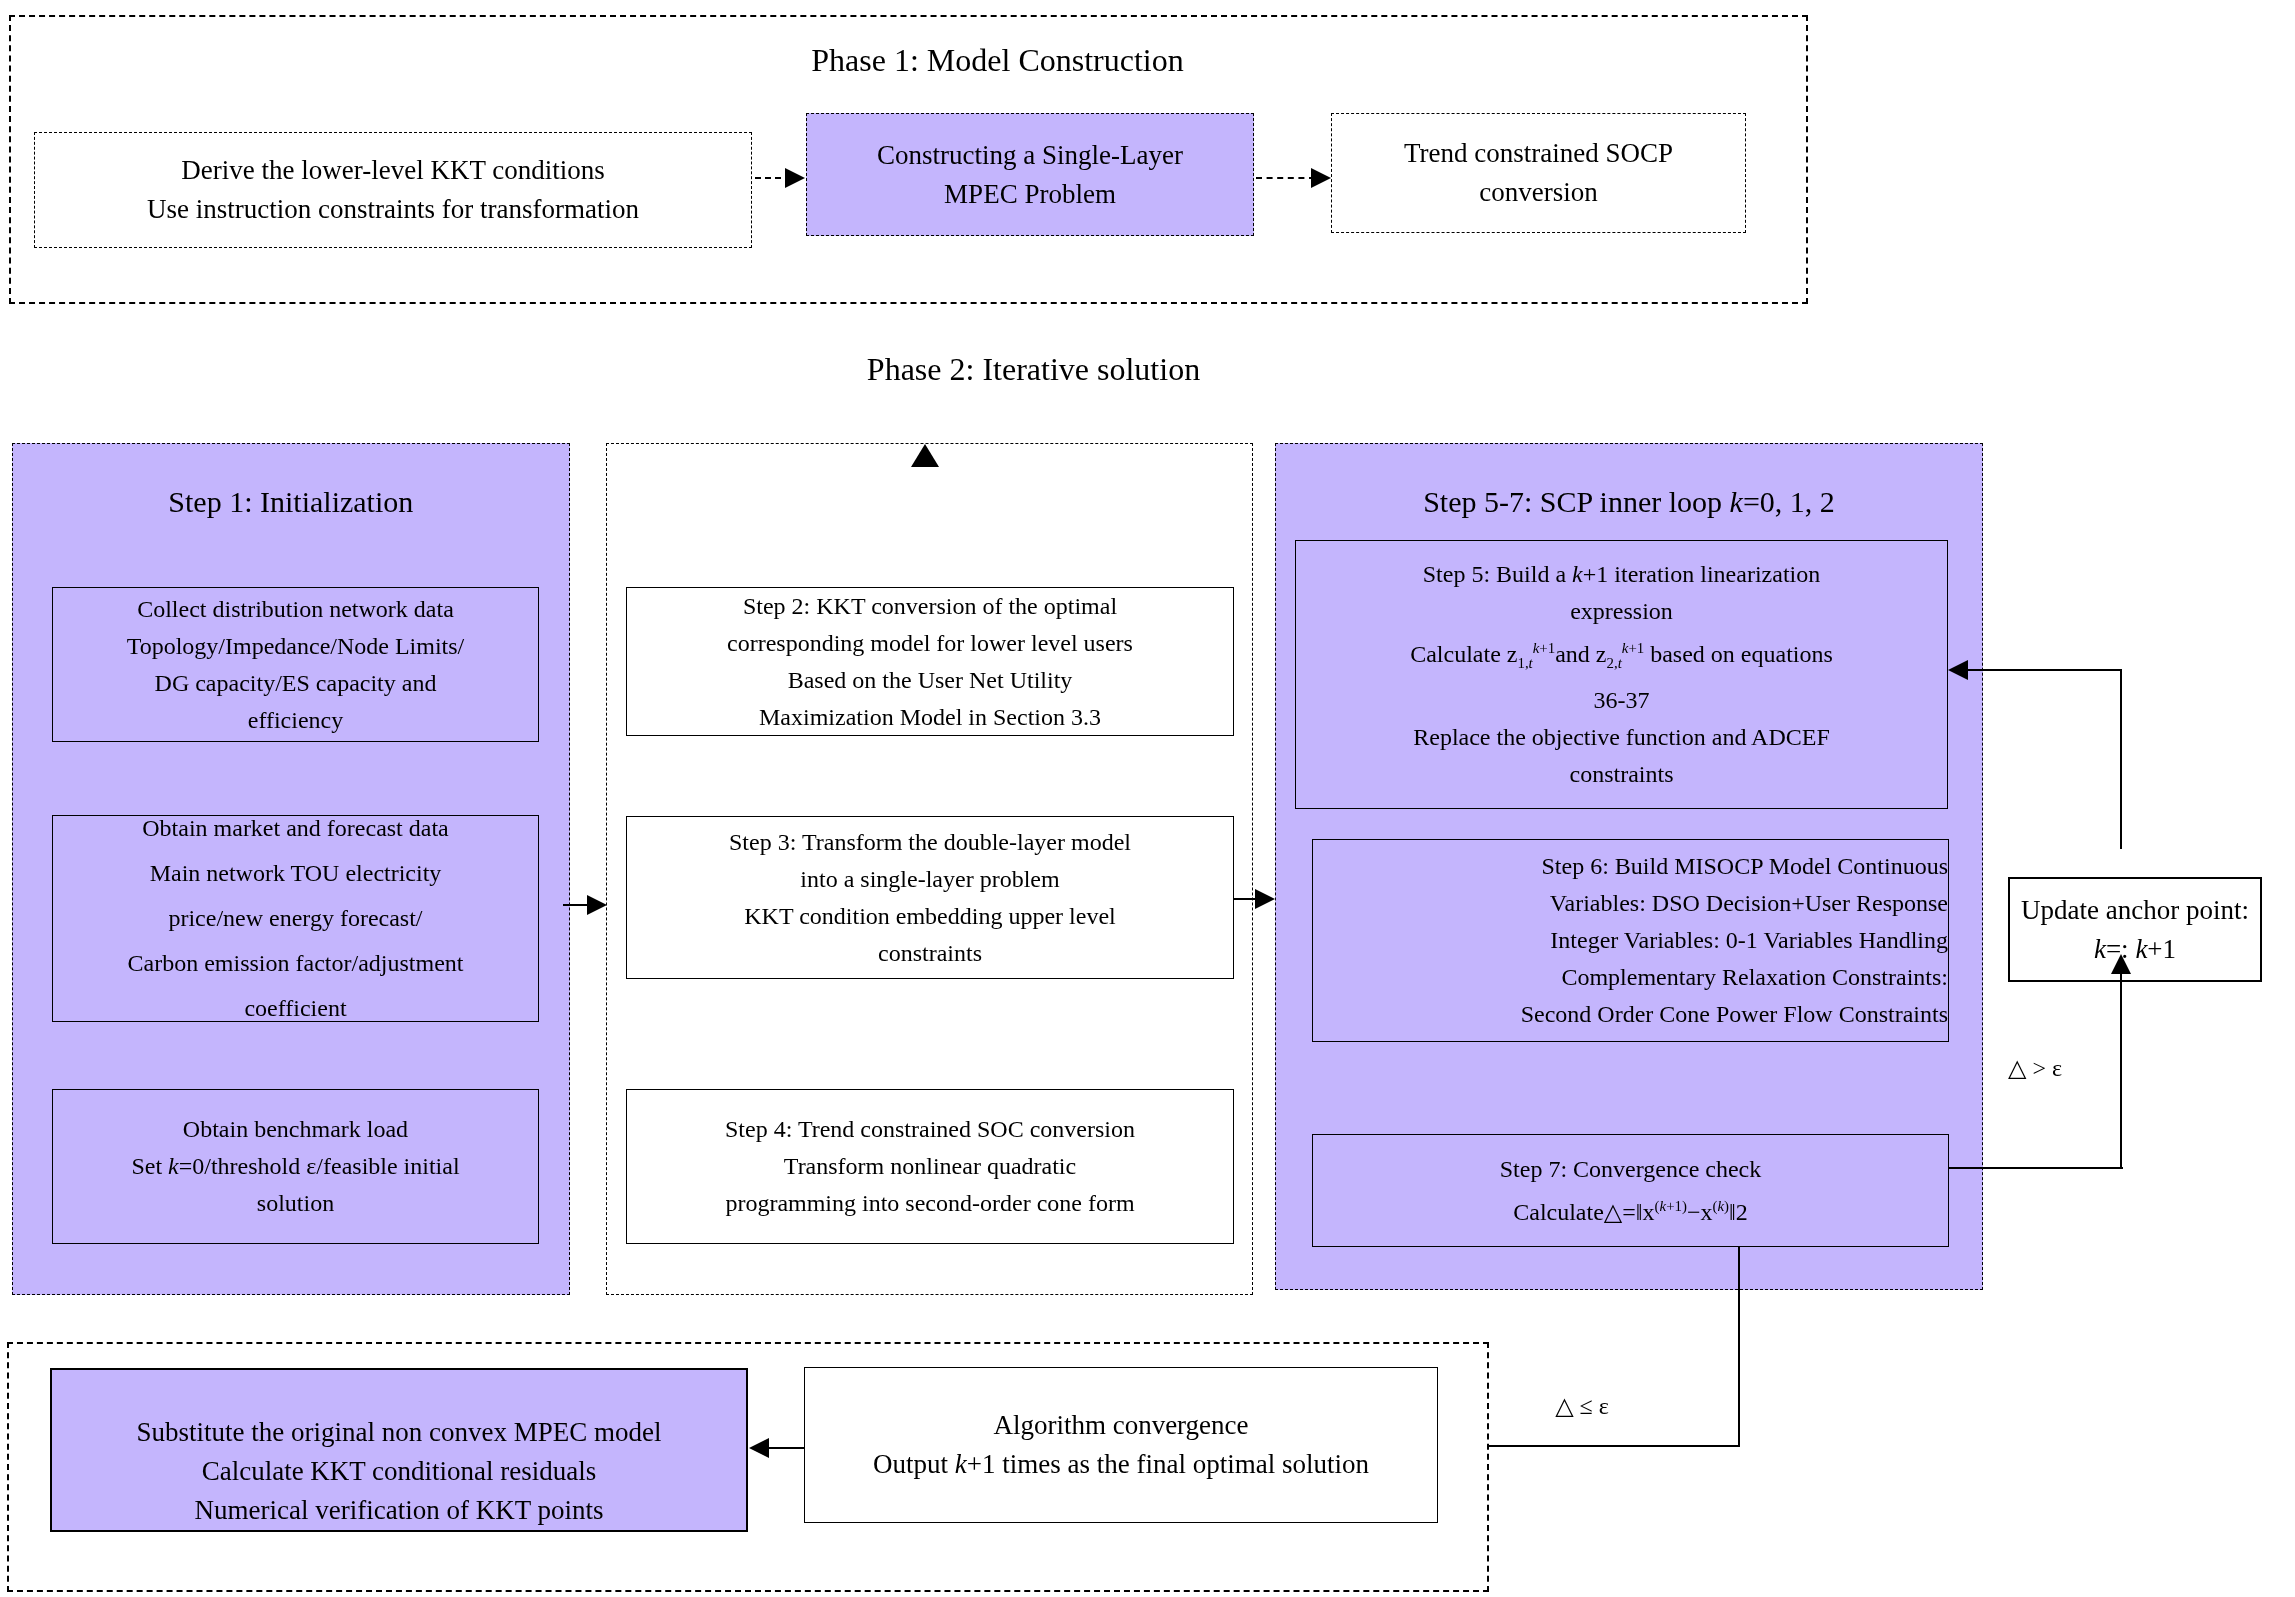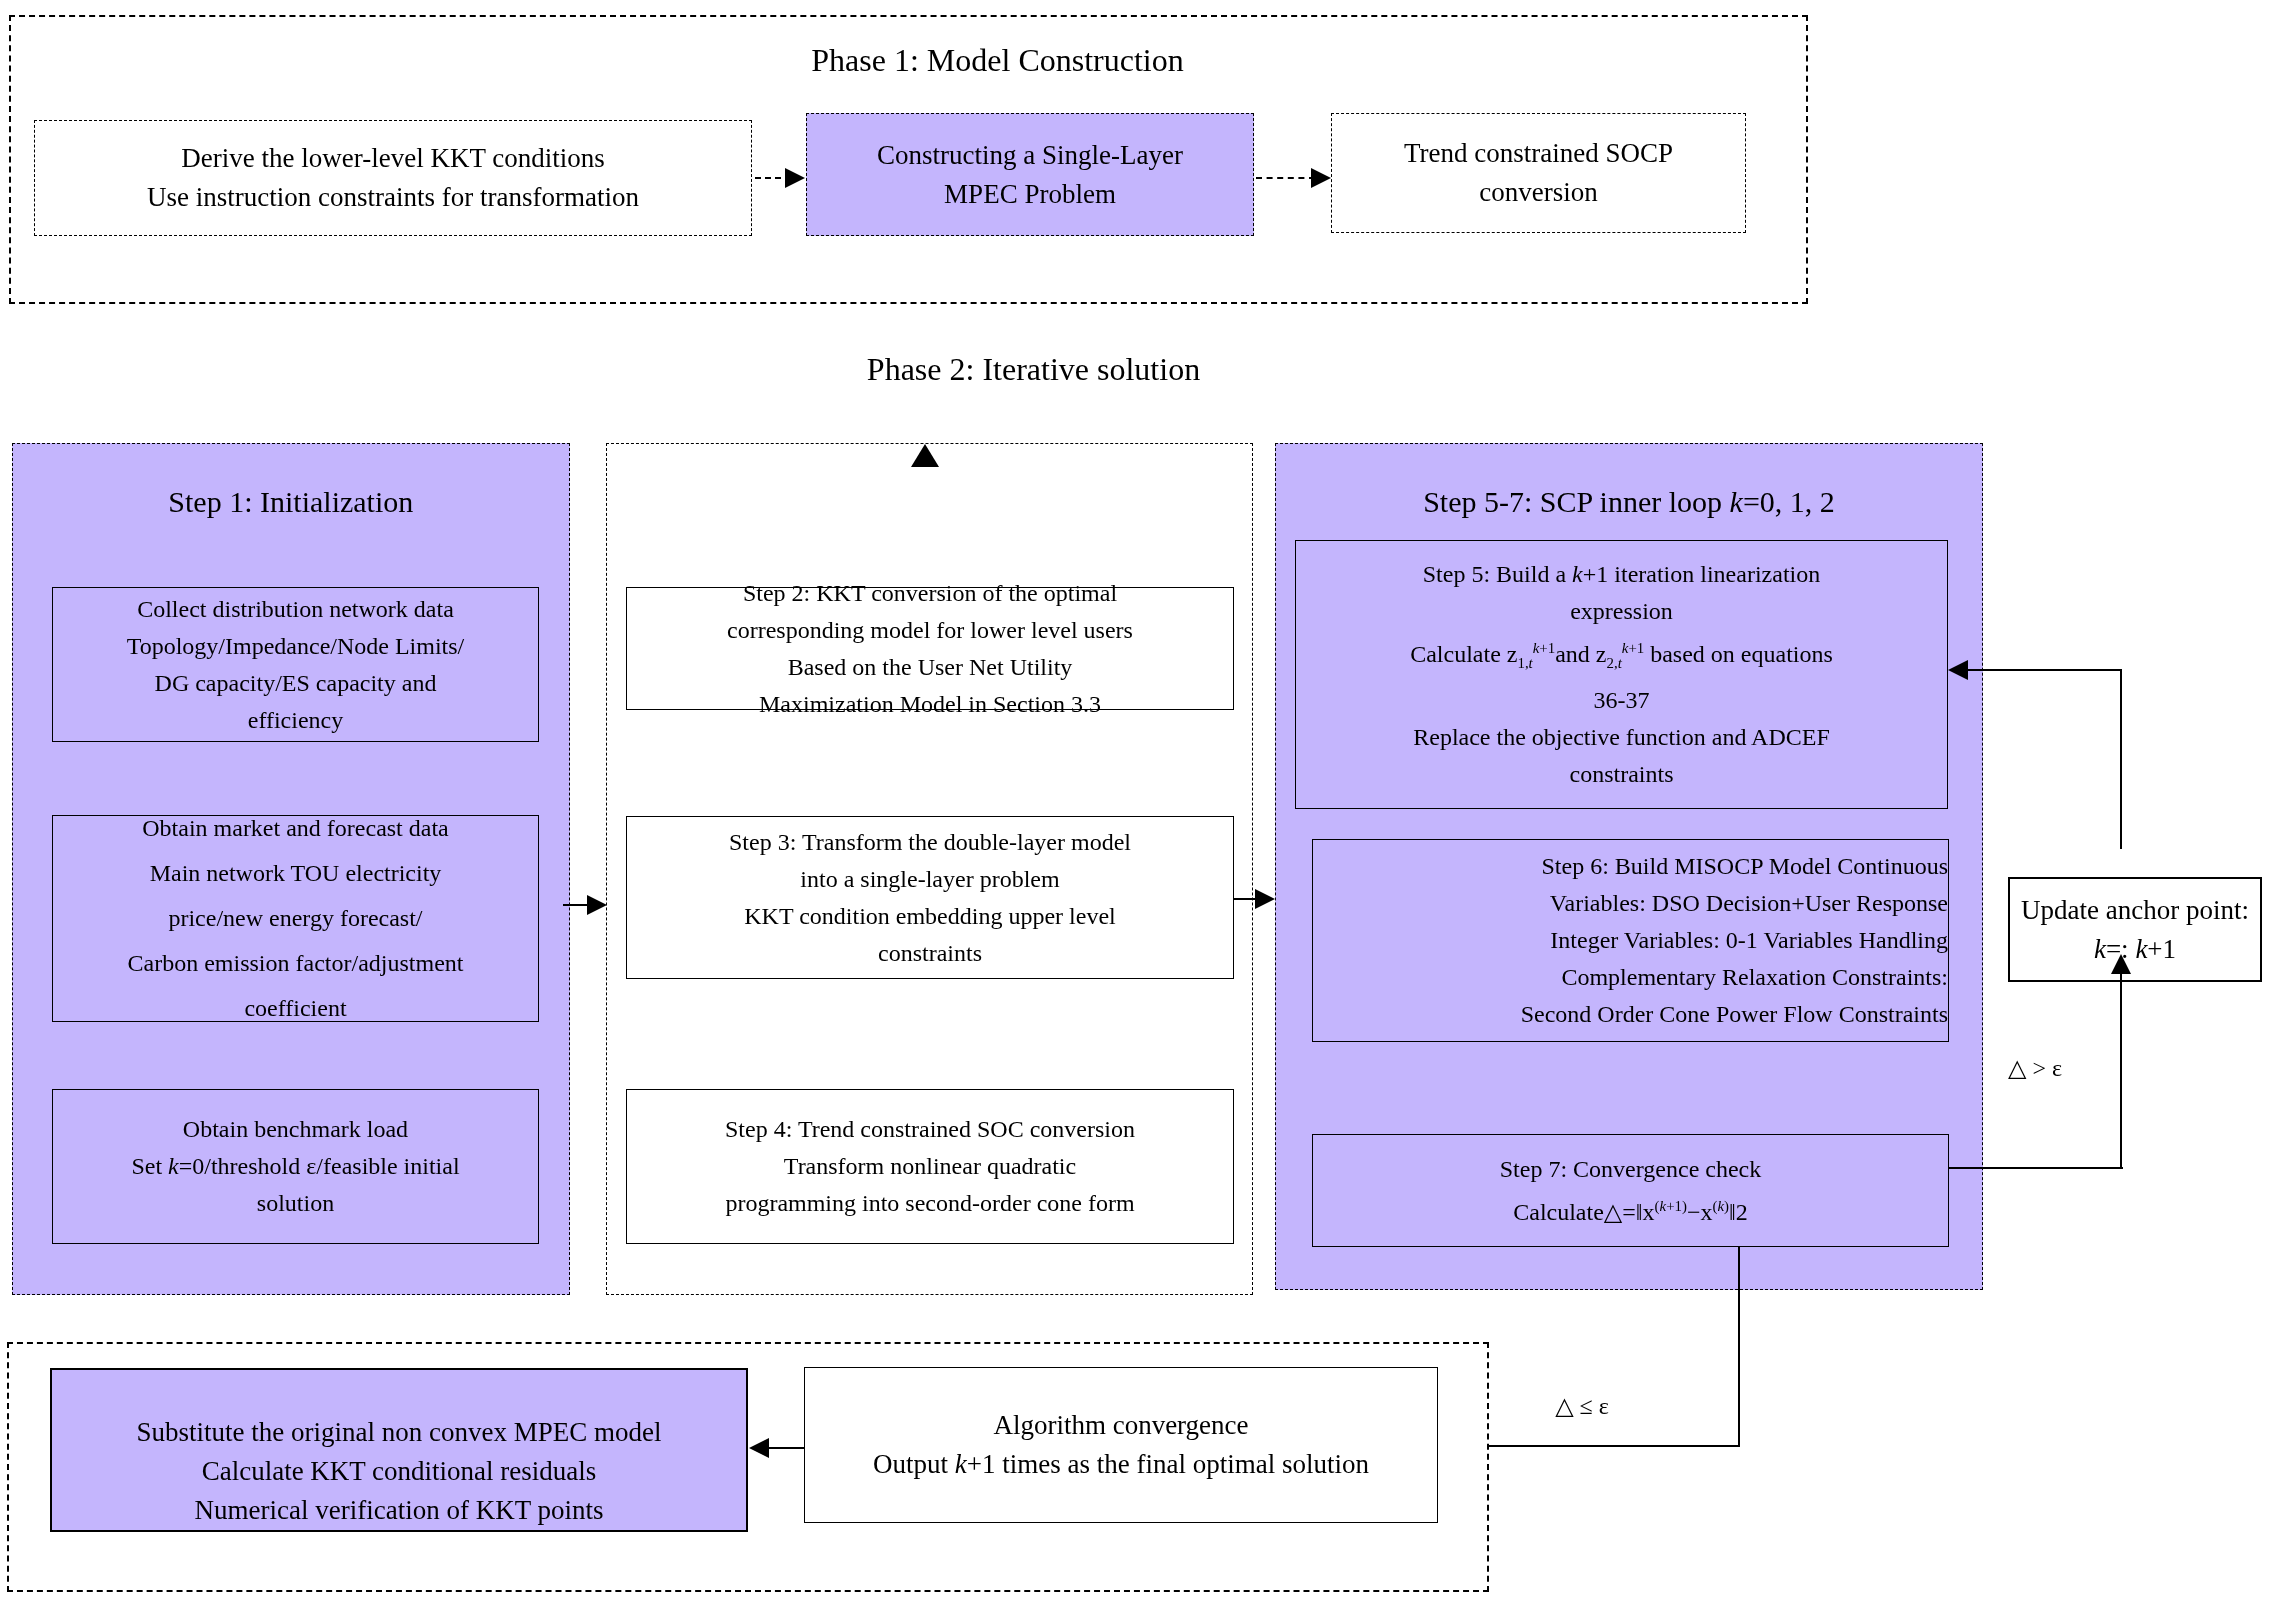"Derive the lower-level KKT conditions" div.abs { top: 120px -> 132px }
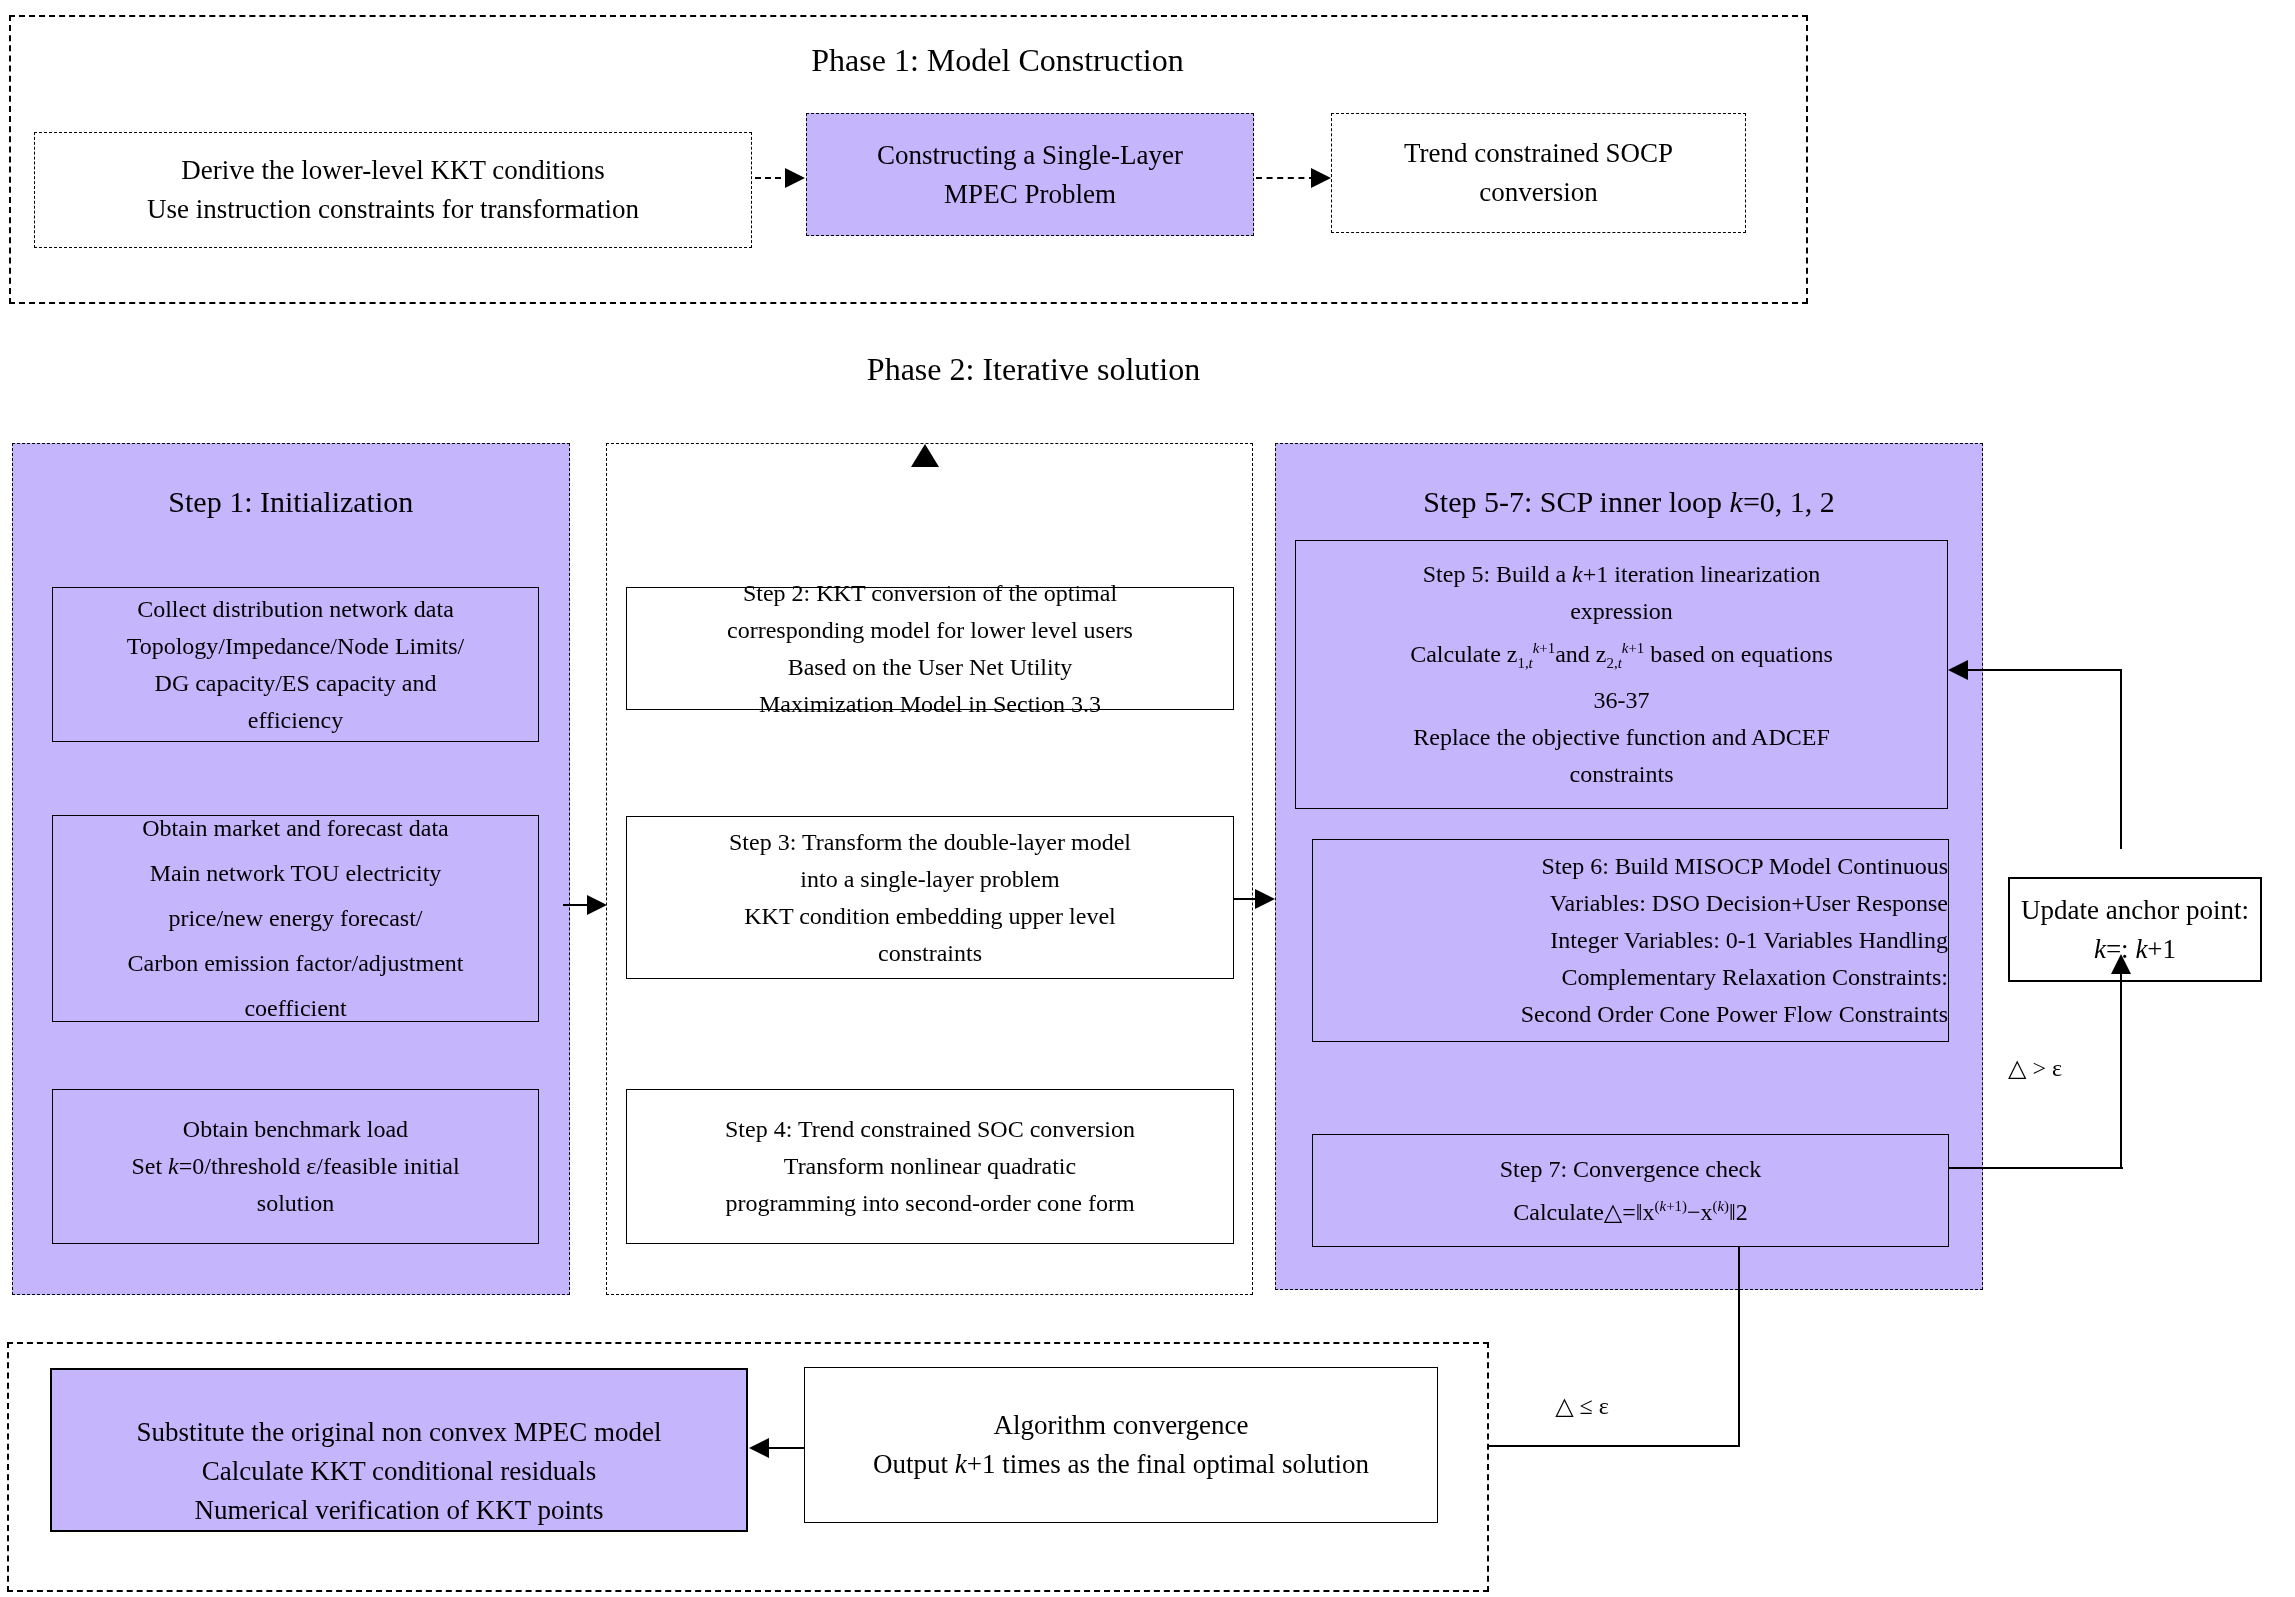"Step 2: KKT conversion of" div.abs { height: 123px -> 149px }
